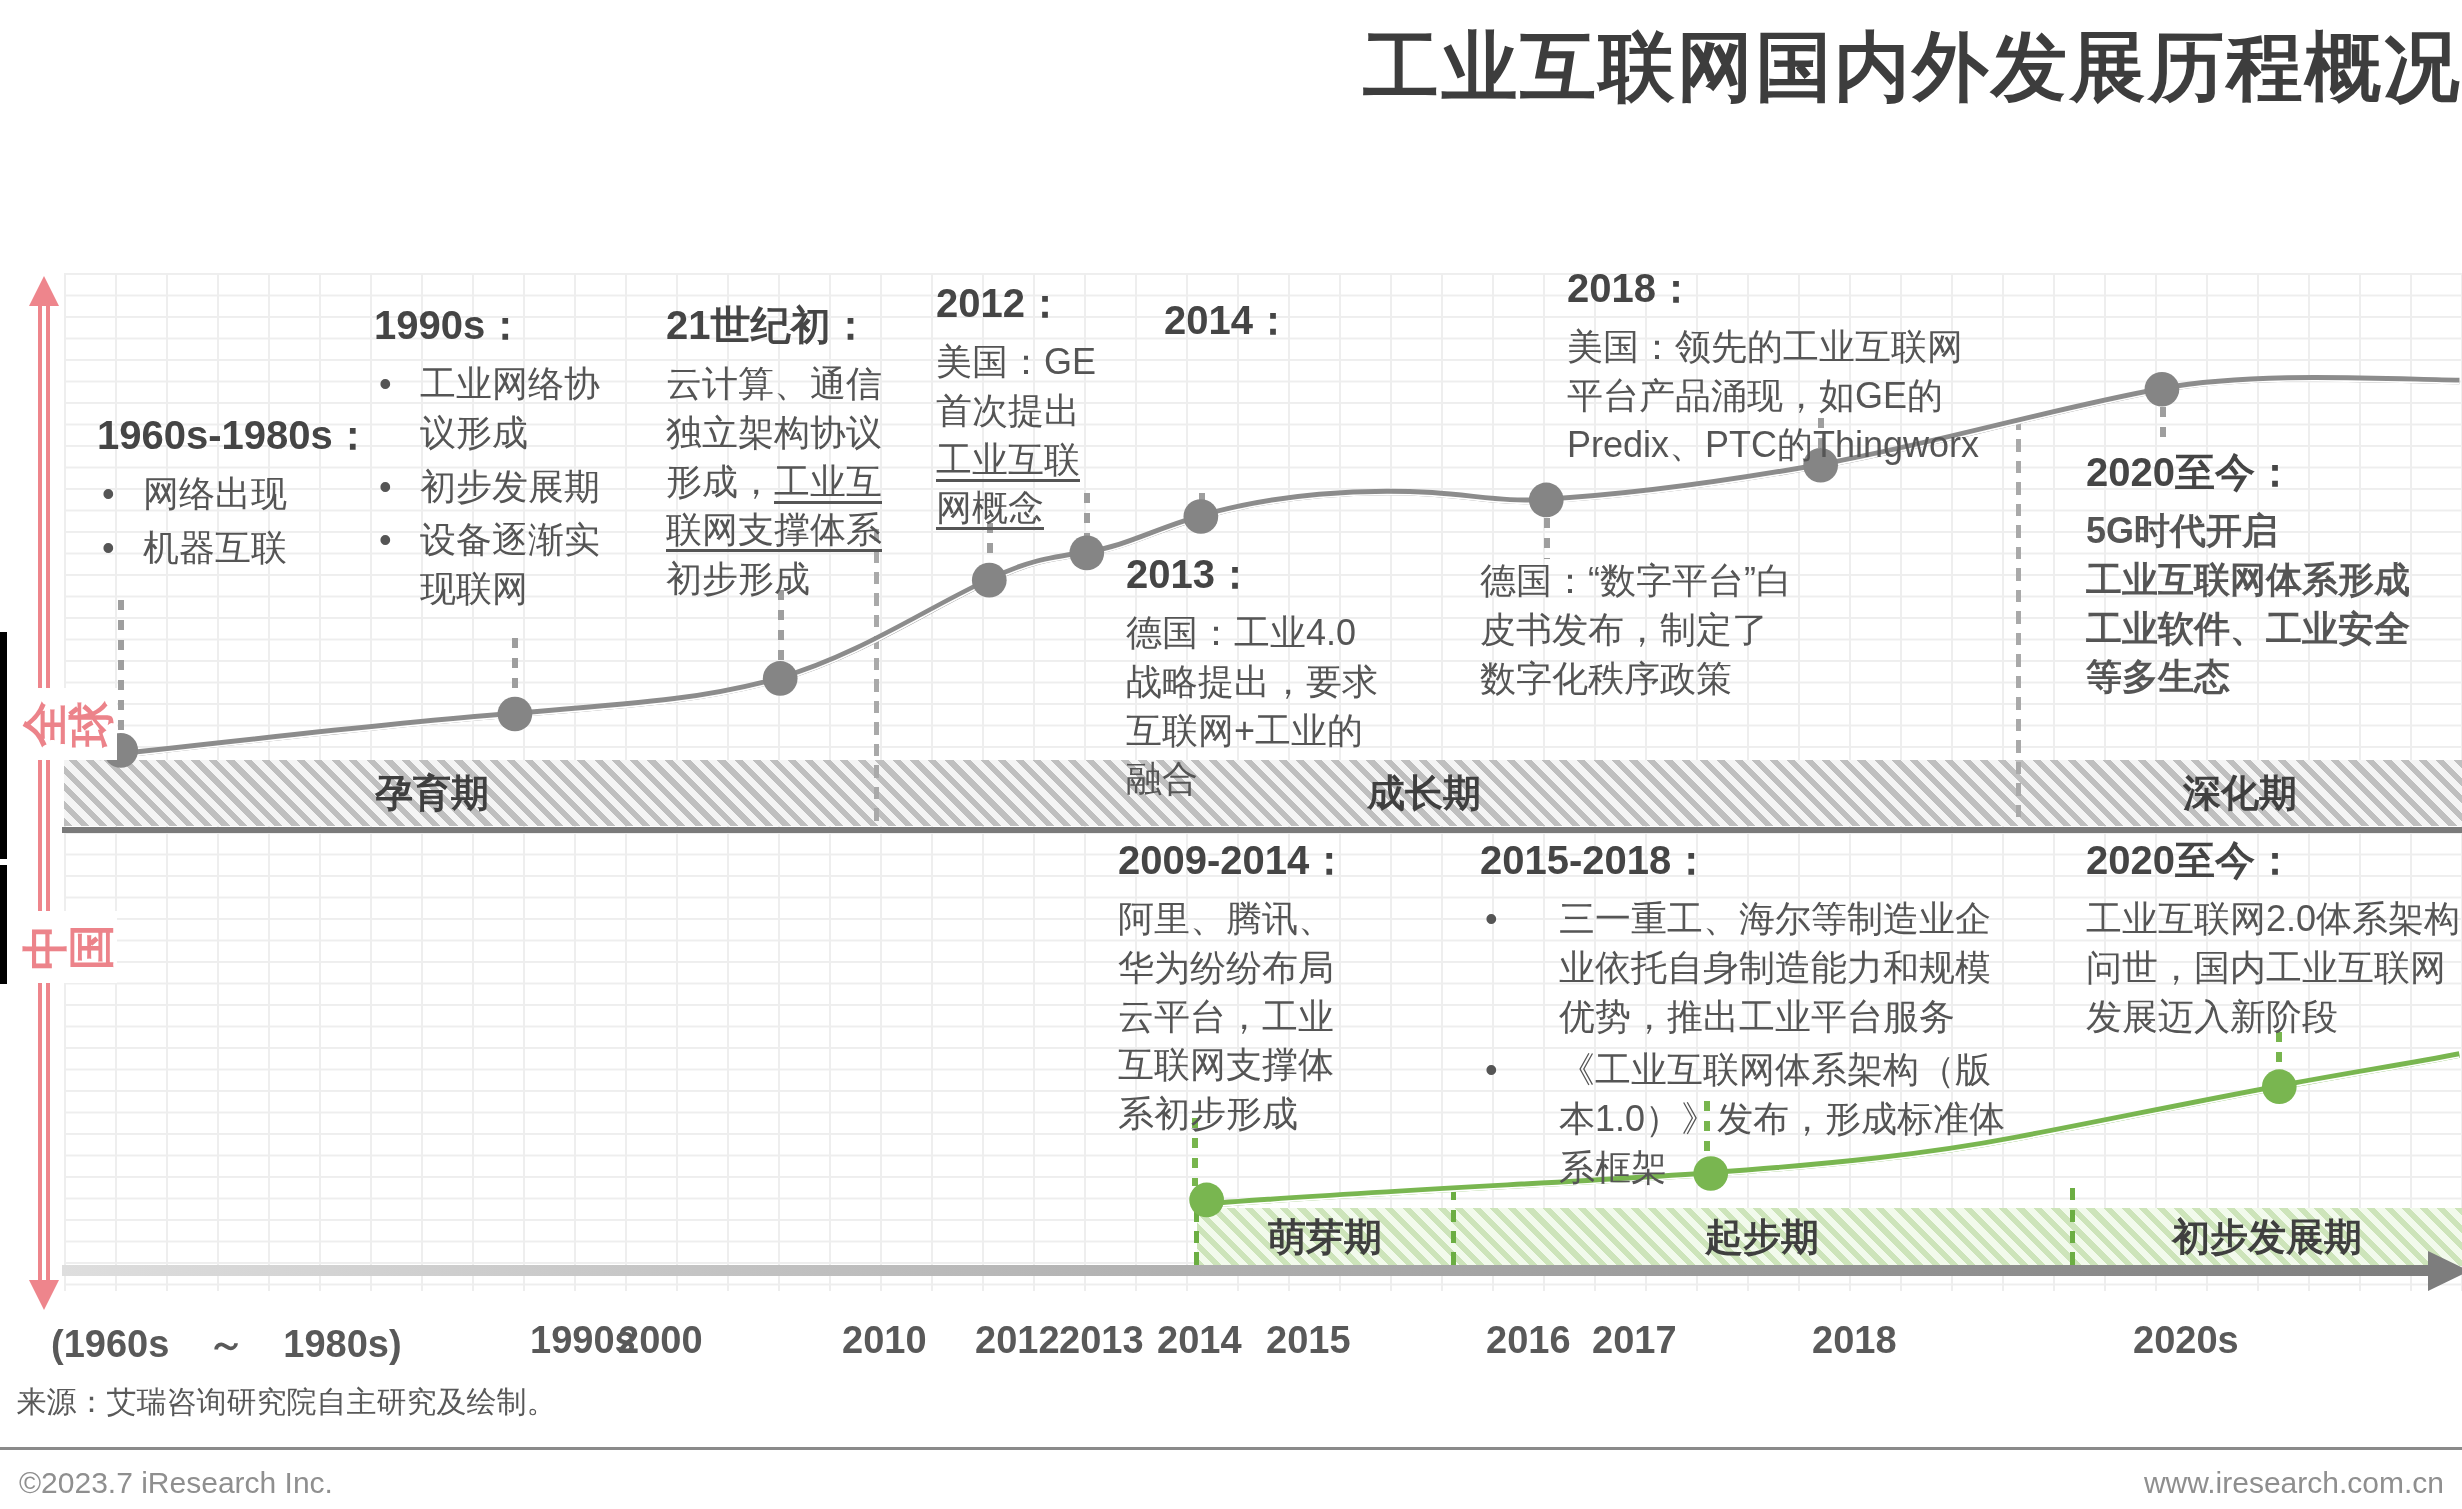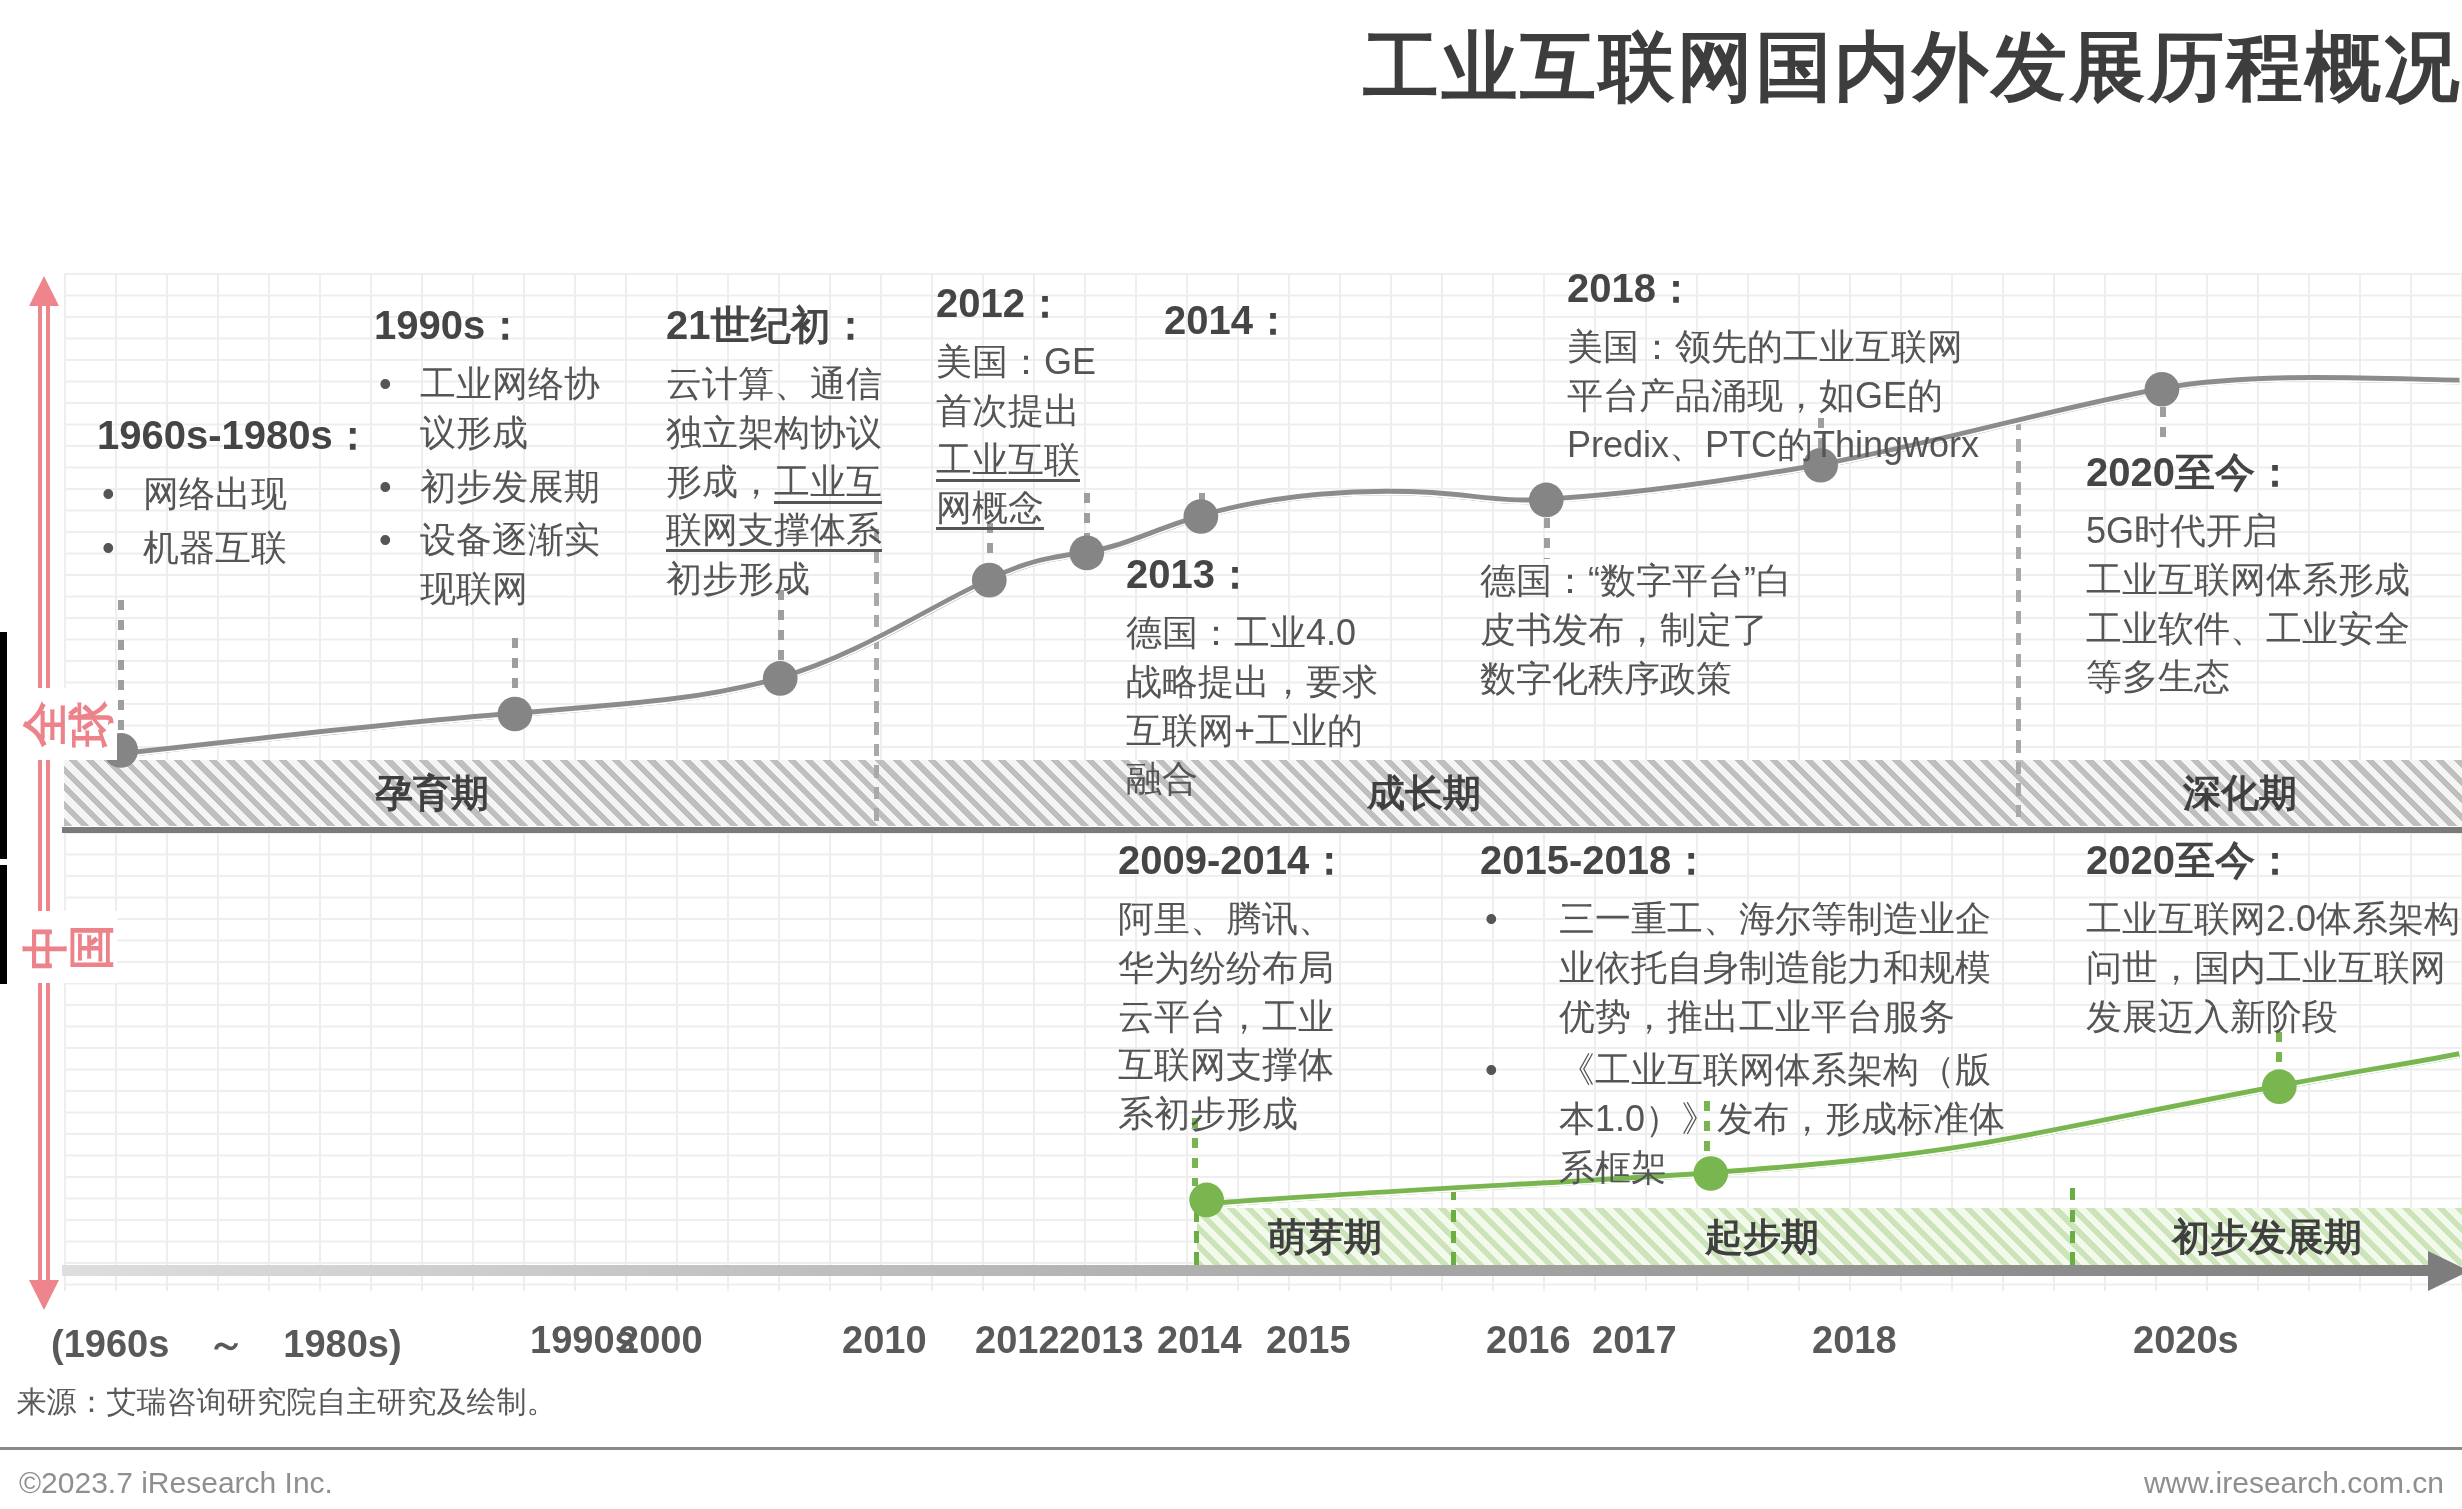"5G时代开启" .ev .ln { font-weight: none -> bold }
